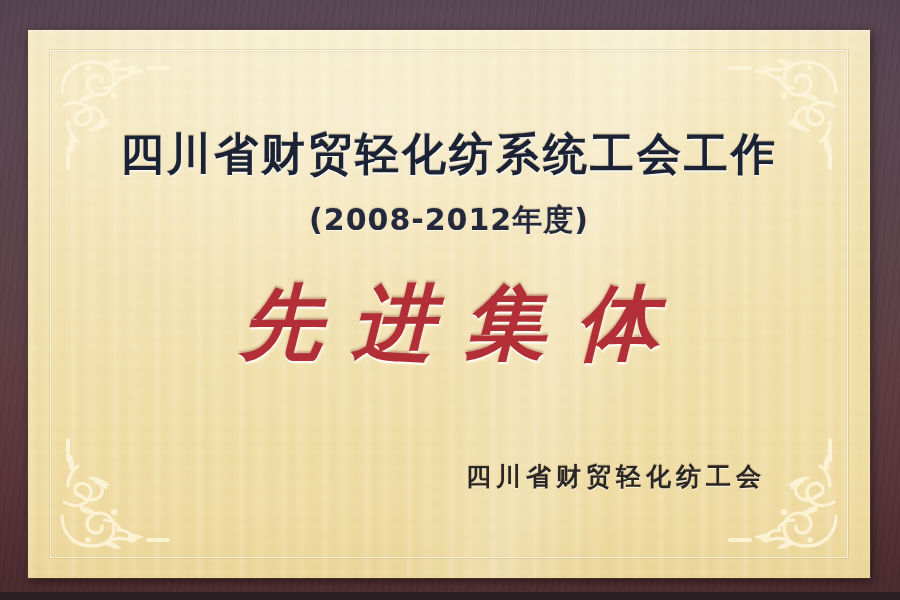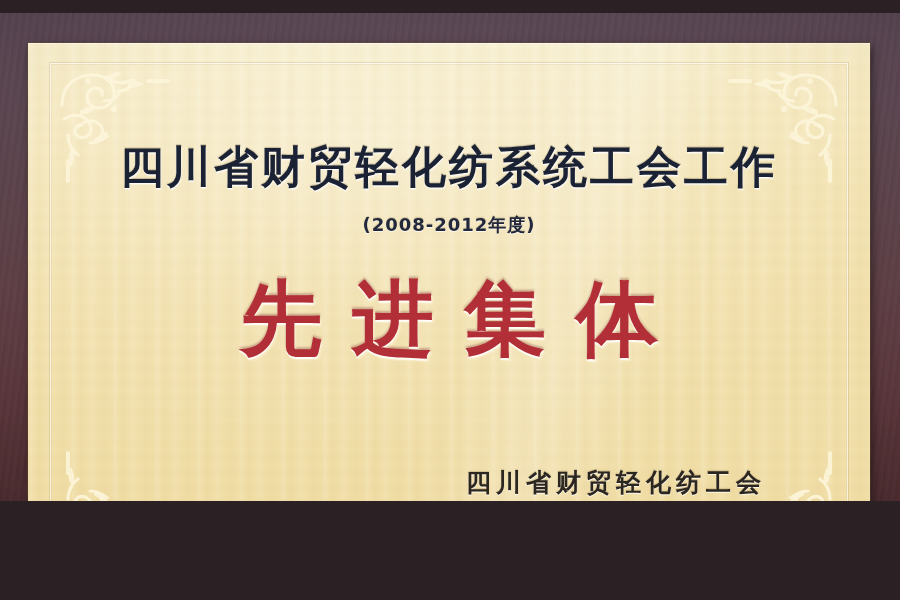"四川省财贸轻化纺系统工会工作" #stage { height: 488px -> 592px; margin-top: 13px -> none }
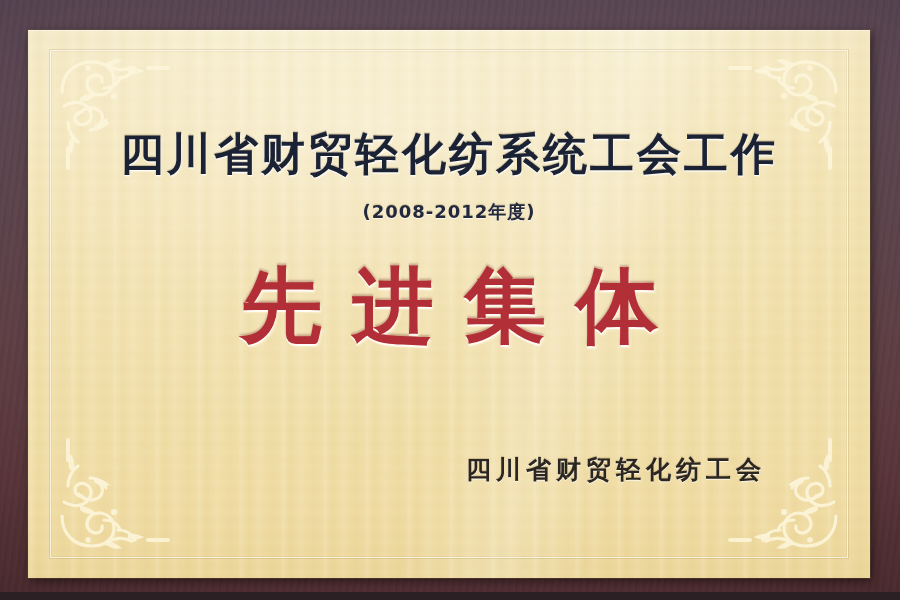"(2008-2012年度)" .subtitle { font-size: 18px -> 30px }
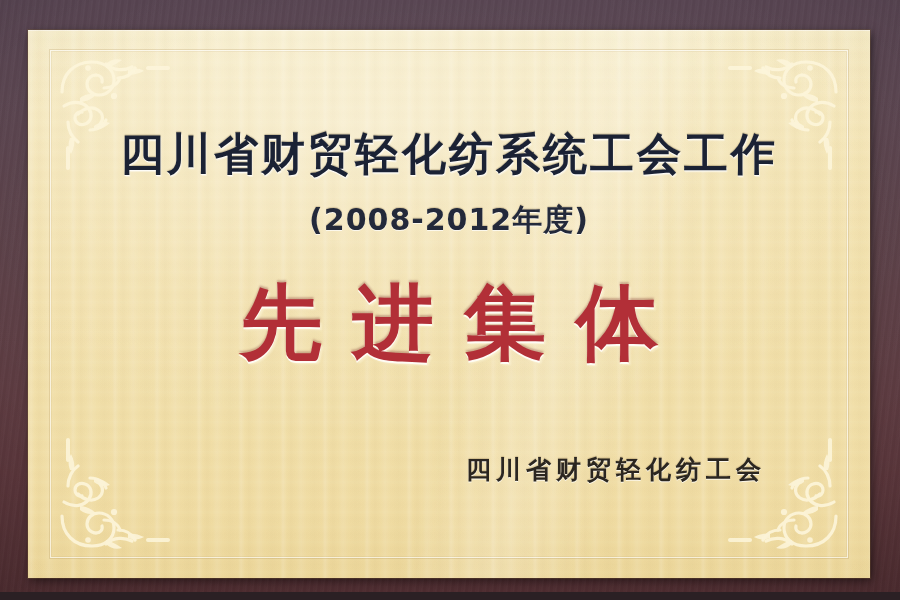"先进集体" .headline { font-style: none -> italic }
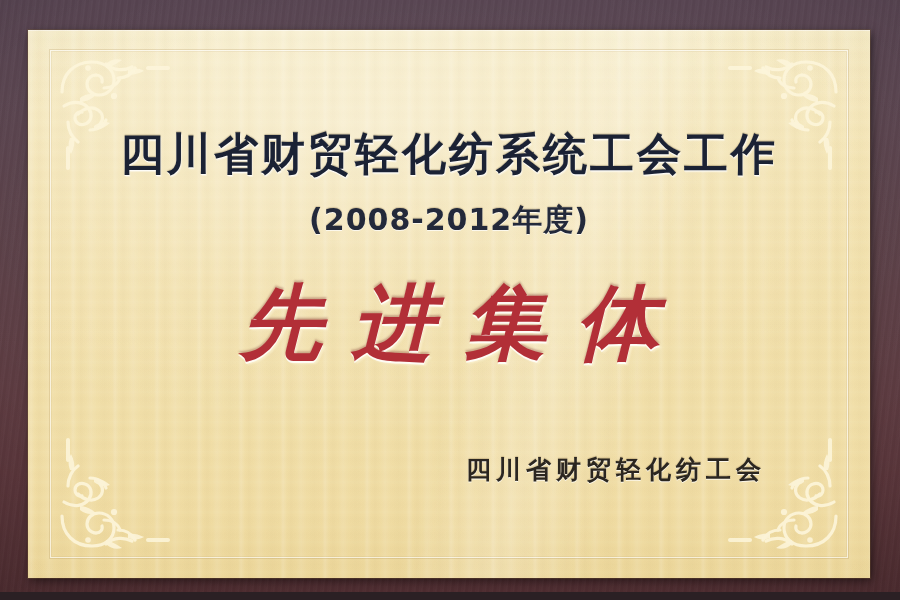"四川省财贸轻化纺工会" .signature-block { bottom: 92px -> 85px }
